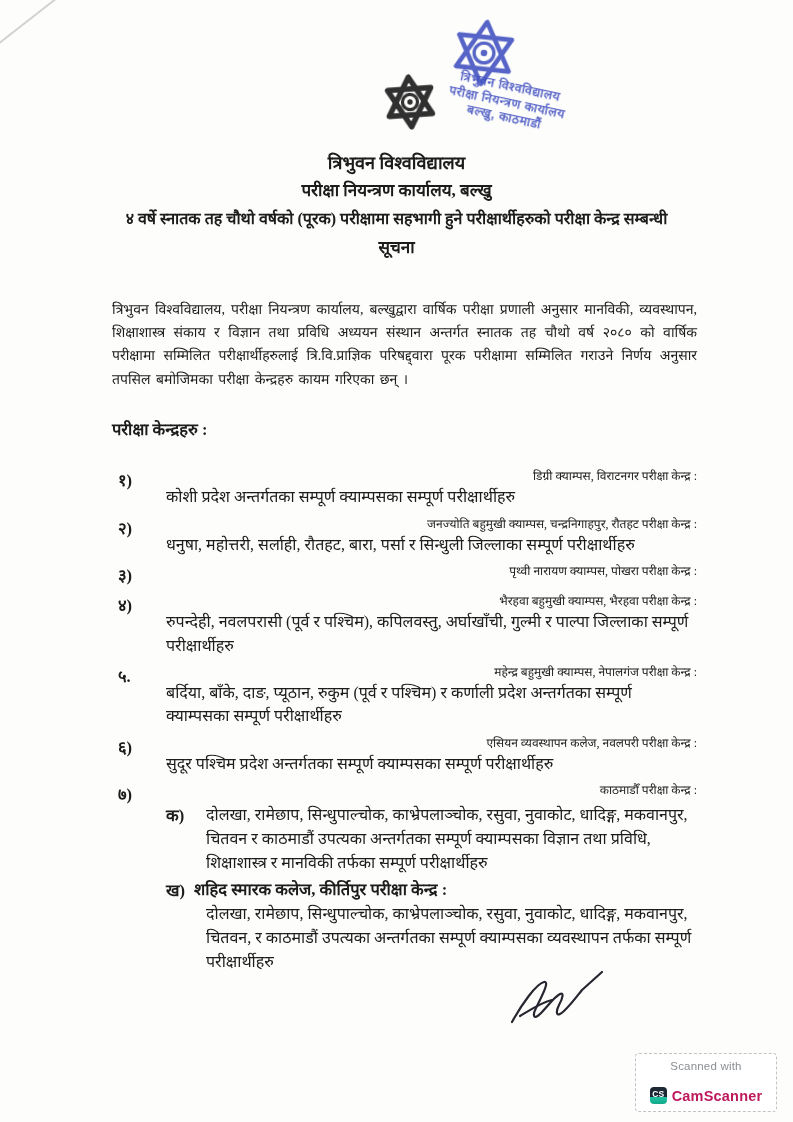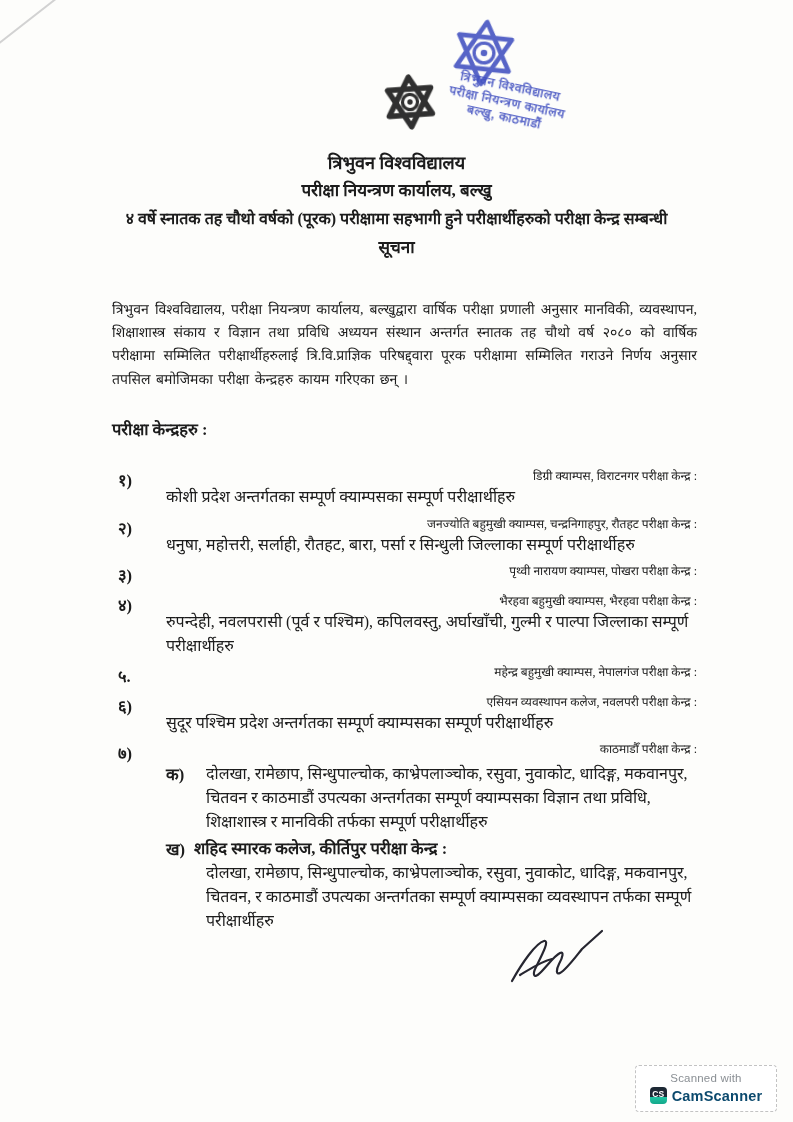"बर्दिया, बाँके, दाङ, प्यूठान, रुकुम" div.item-desc { html: none -> <div>बर्दिया, बाँके, दाङ, प्यूठान, रुकुम (पूर्व र पश्चिम) र कर्णाली प्रदेश अन्तर्गतका सम्पूर्ण क्याम्पसका सम्पूर्ण परीक्षार्थीहरु</div> }
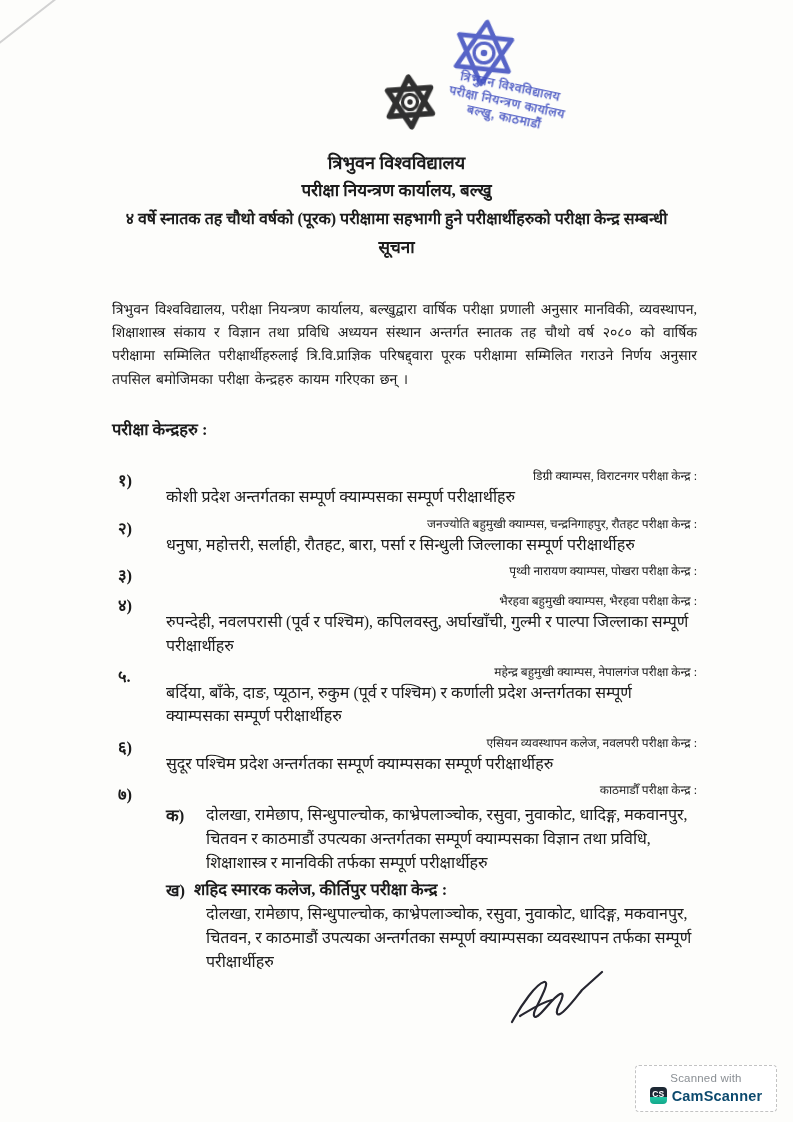"CS" .cs-line2 { margin-top: 3px -> 15px }
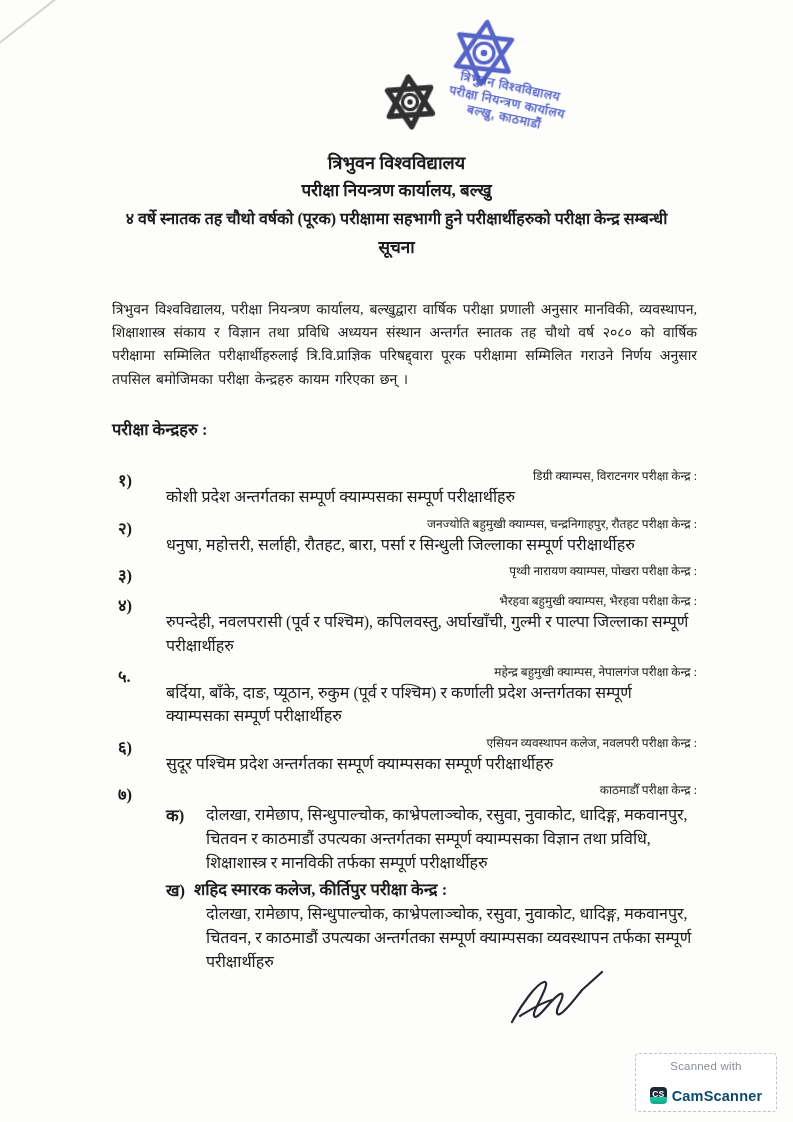"CamScanner" .cs-brand { color: #0c4a6e -> #be185d }
